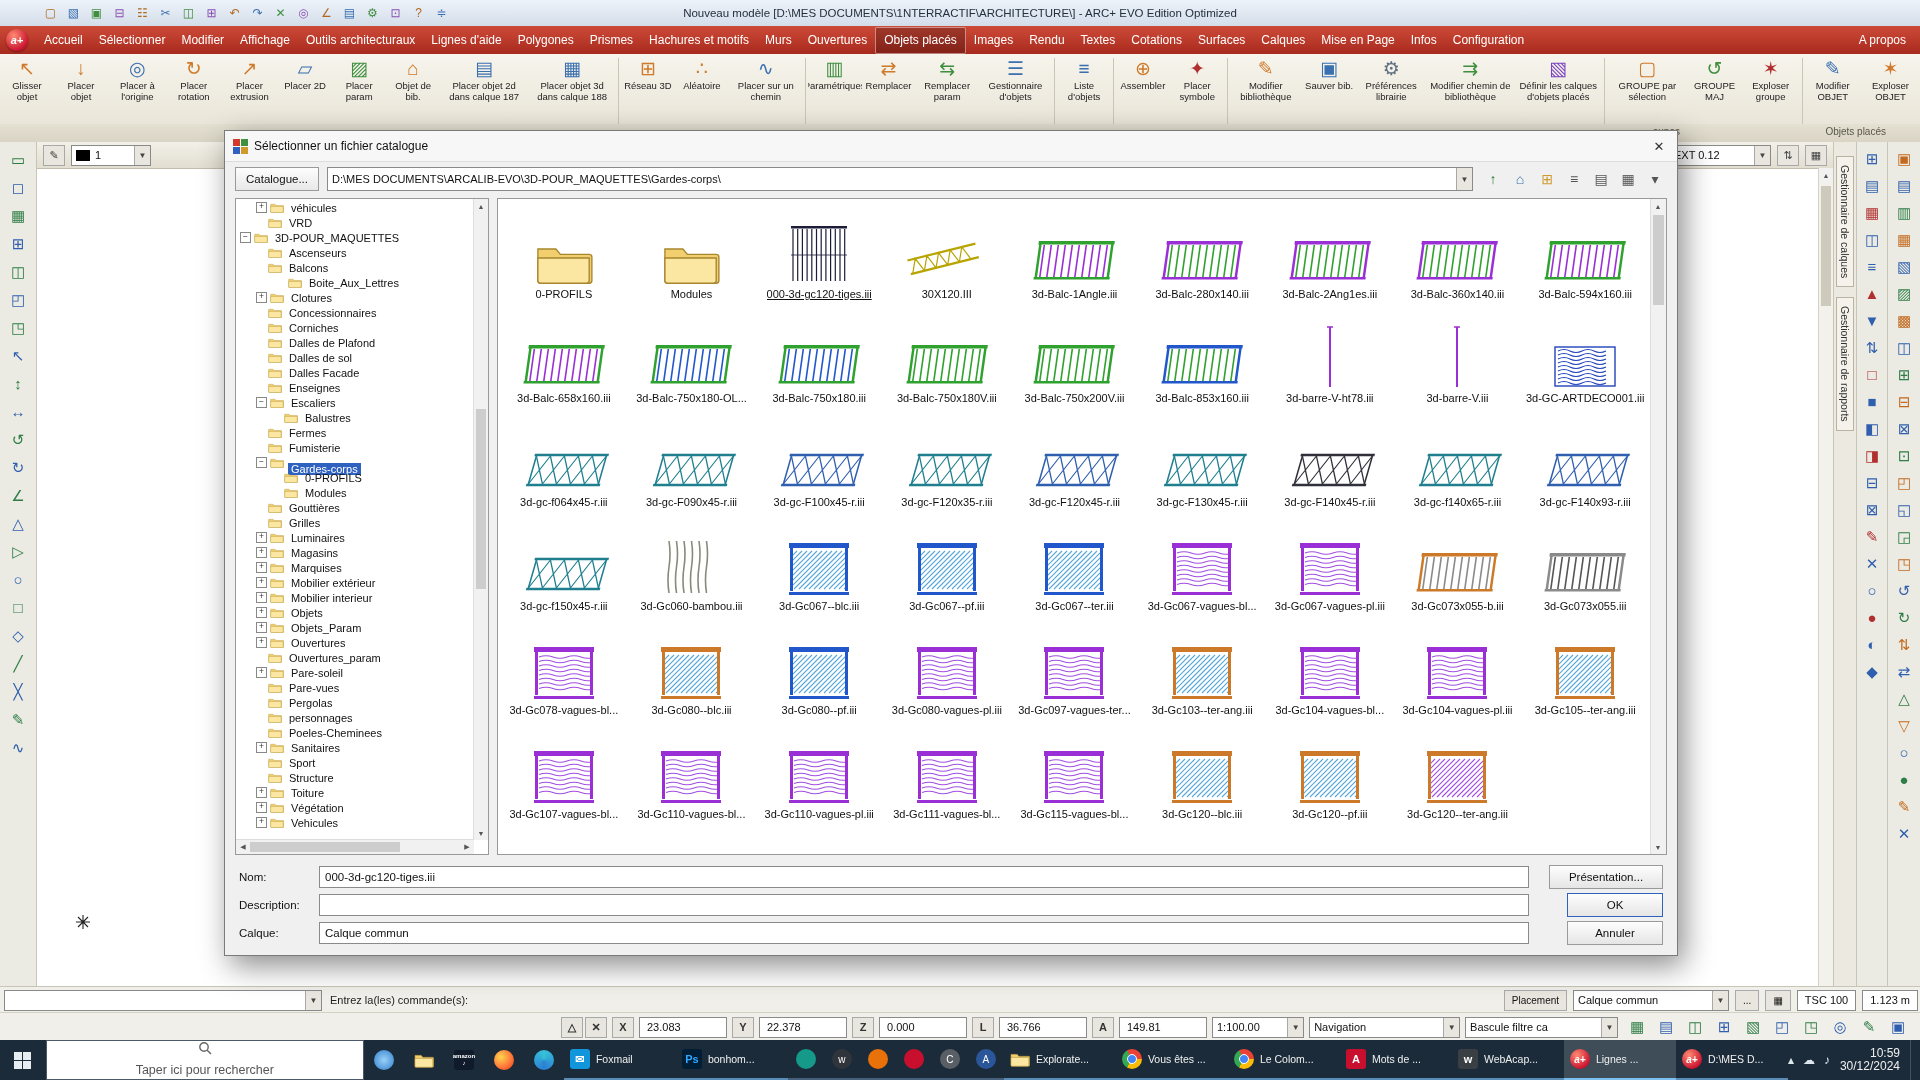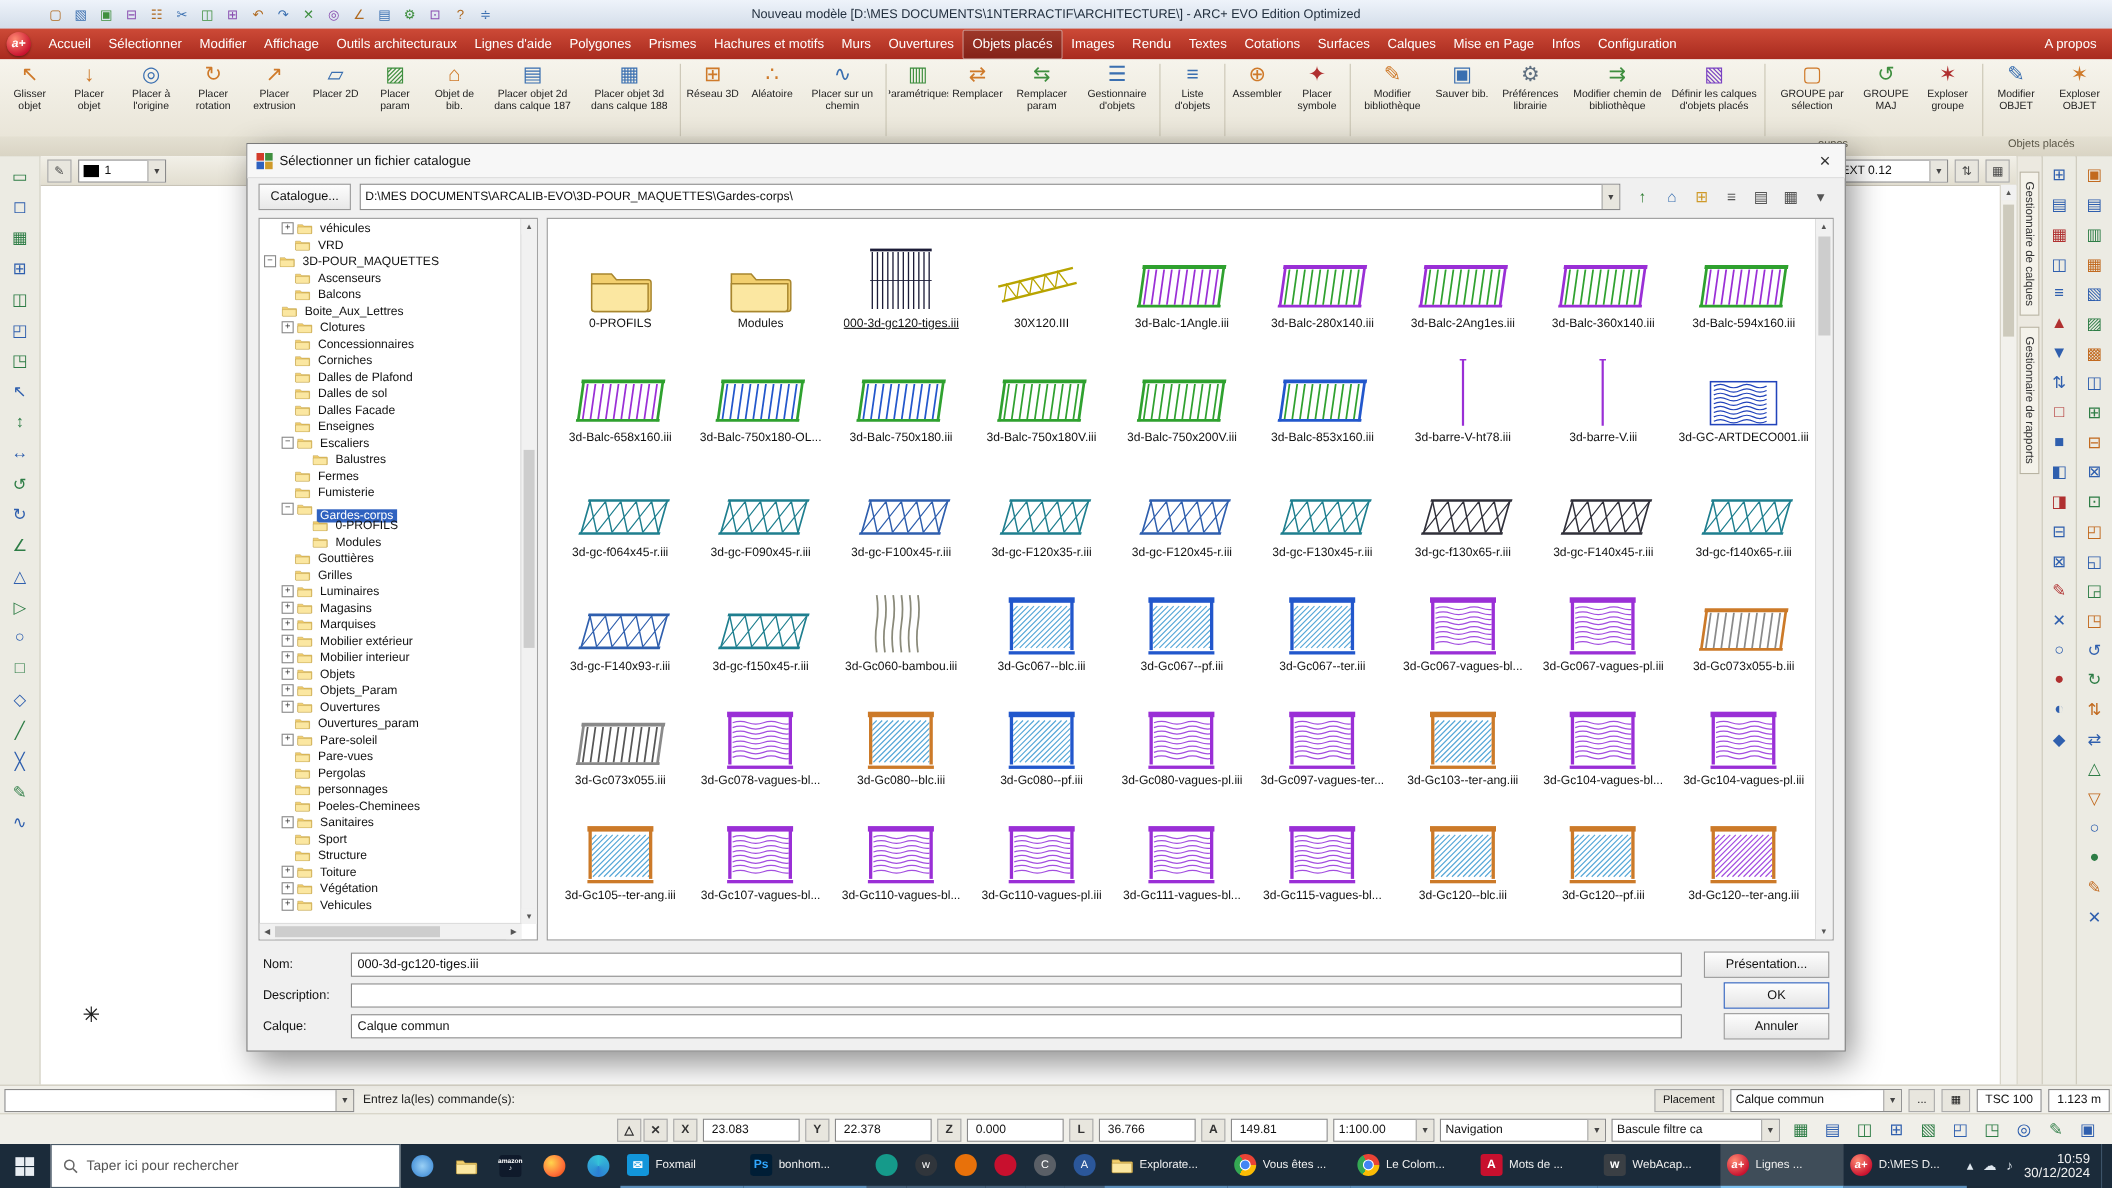"Boite_Aux_Lettres" div.tree-row { margin-left: none -> 16px; padding-left: 8px -> 24px }
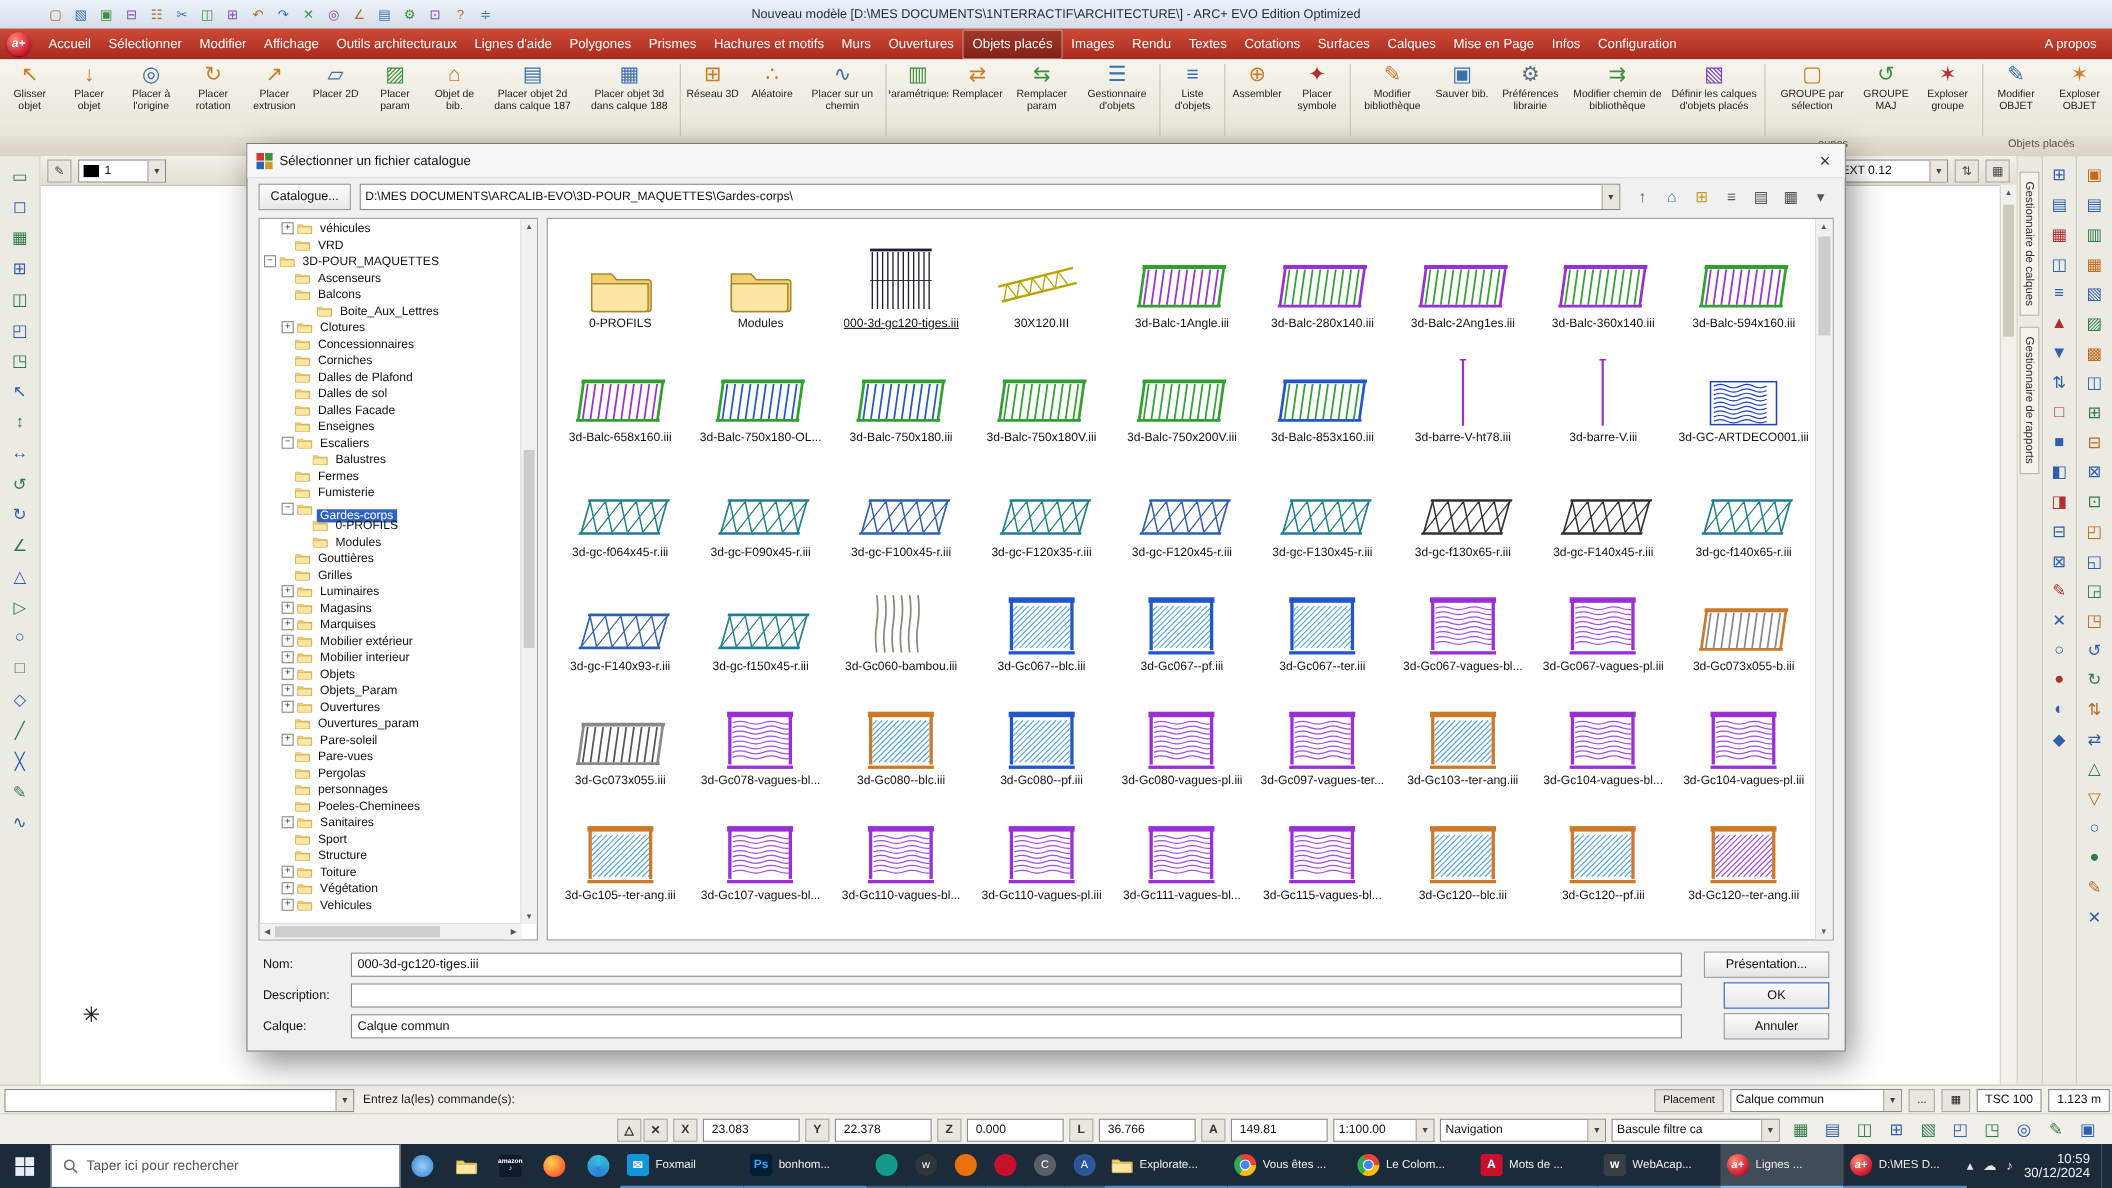"3d-gc-f130x65-r.iii" div.grid-item { html: <div> <div> <svg> <g> <path></path> <path></path> <path></path> </g> </svg> </div> <div>3d-gc-f130x65-r.iii</div> </div> -> none }
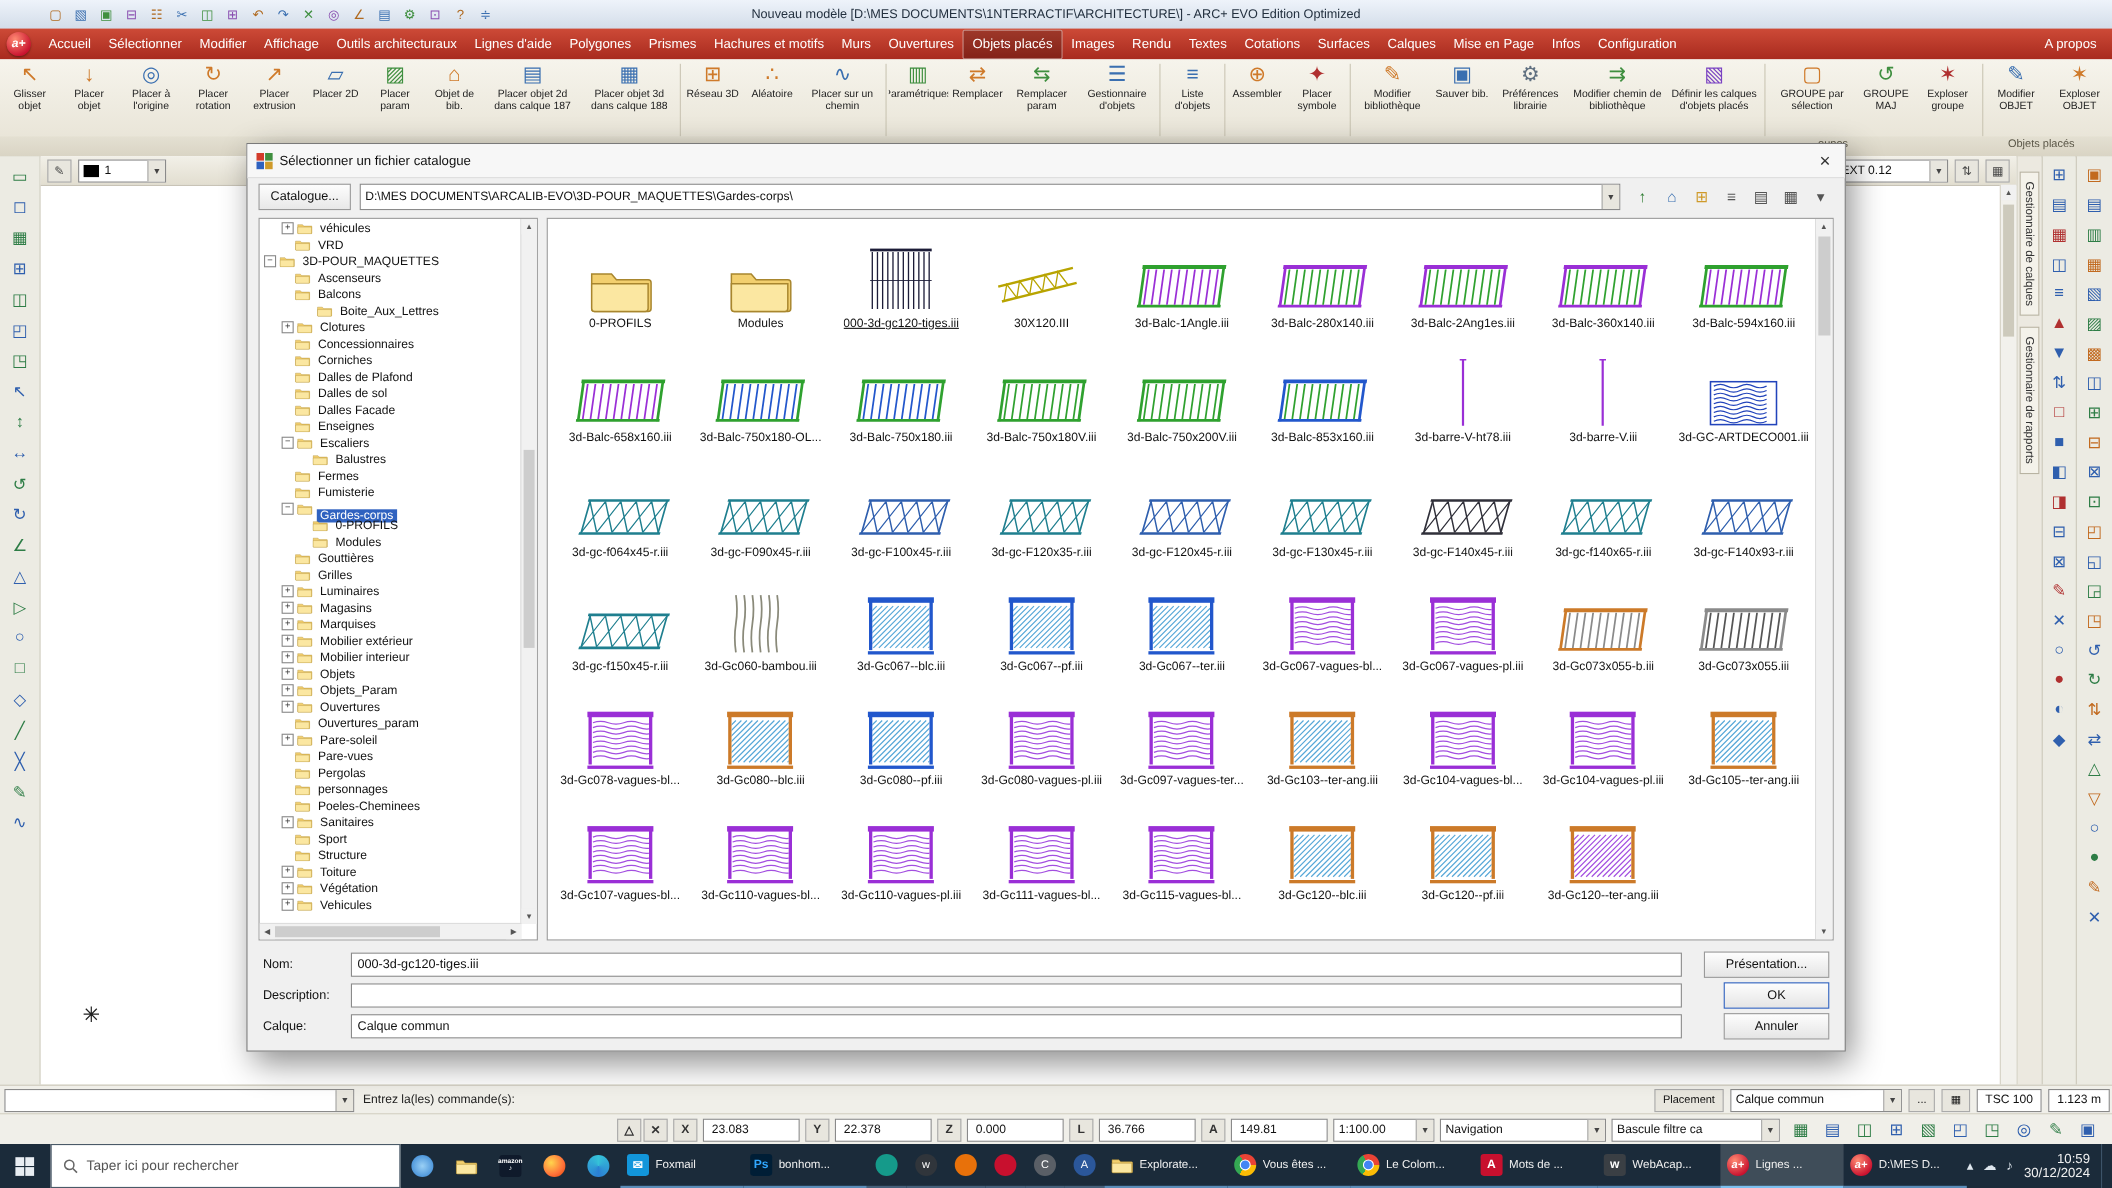"Taper ici pour rechercher" #search-box { flex-direction: none -> column }
